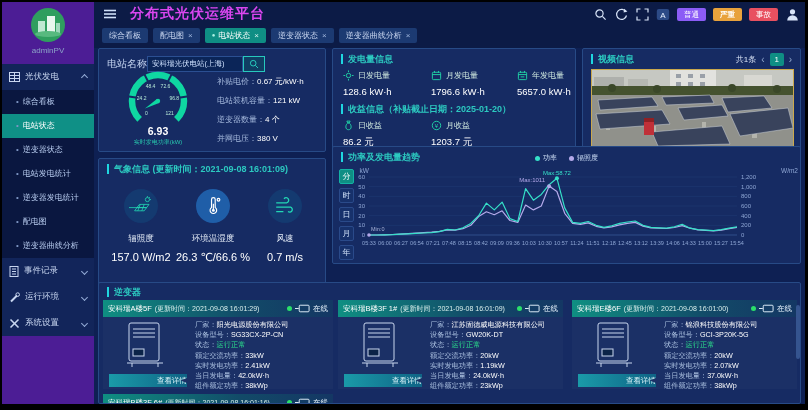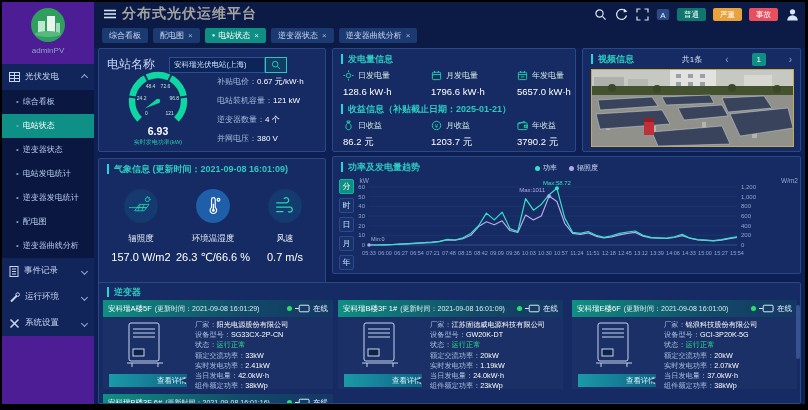"分布式光伏运维平台" .apptitle { color: #a3a3a3 -> #d946ef; left: 28px -> 36px }
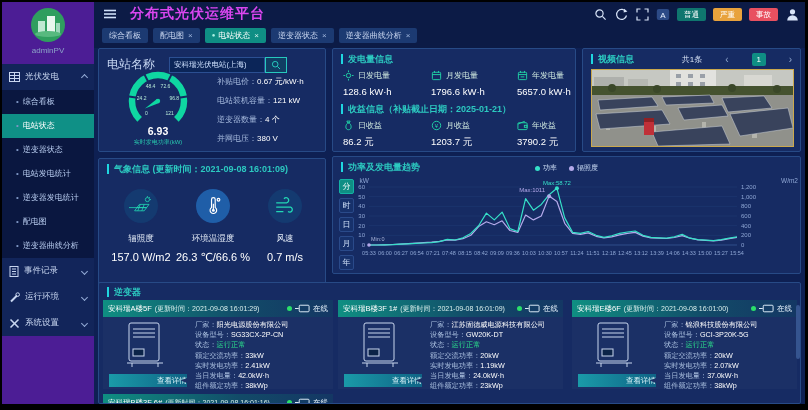"普通" span.badge { background: #0f766e -> #8b5cf6 }
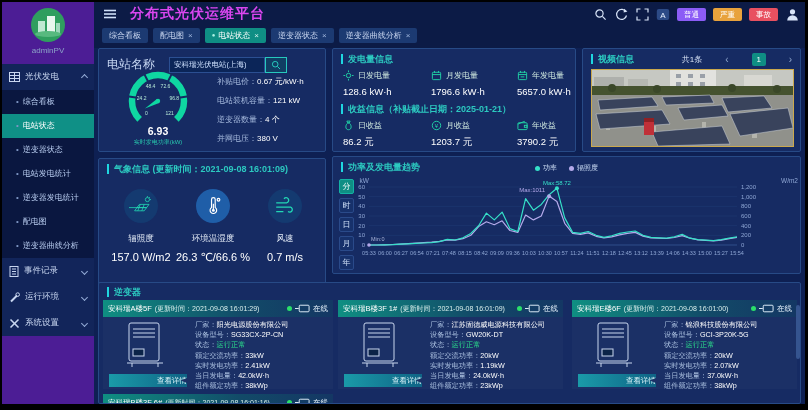"严重" span.badge { font-weight: none -> bold }
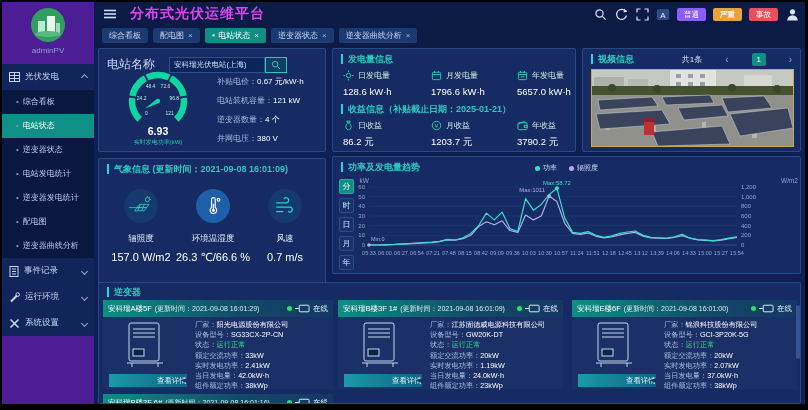"电站名称" .slab { font-size: 12px -> 10px; margin-right: 14px -> 0 }
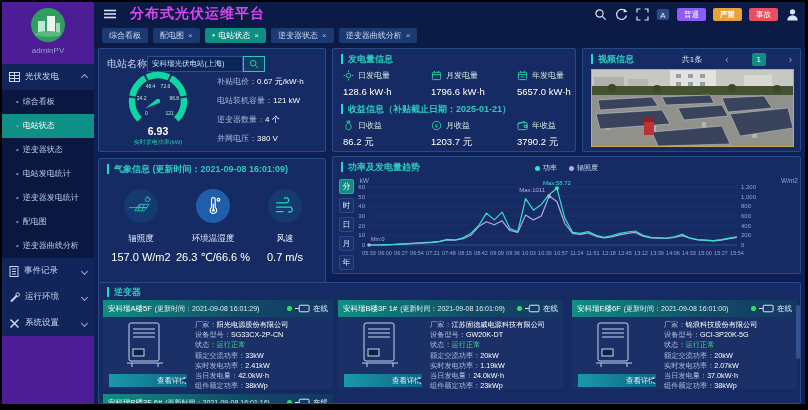"共1条" .pager { gap: 23px -> 5px }
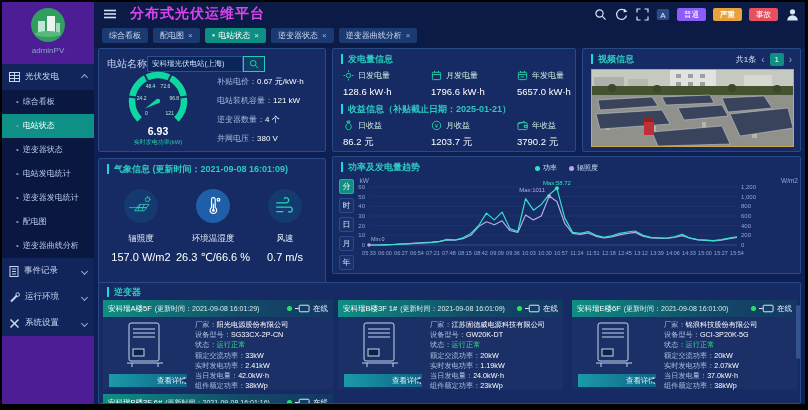"收益信息（补贴截止日期：2025-01-21）" div.ptitle { text: 2025-01-21 -> 2025-01-20 }
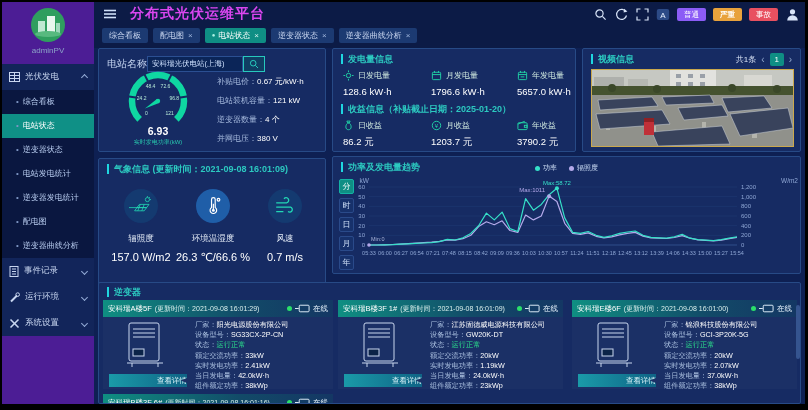"年收益" div.gcol { html: <div> <div> <svg> <rect></rect> <path></path> <rect></rect> </svg> <span>年收益</span> </div> <div>3790.2 元</div> </div> -> none }
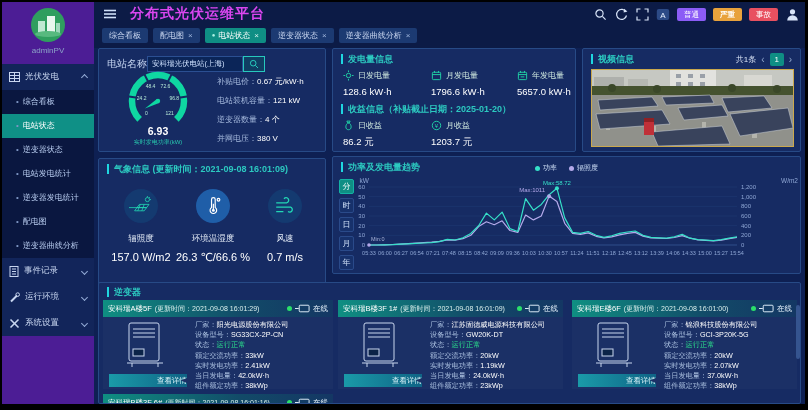"功率及发电量趋势" div.panel { top: 154px -> 144px }
